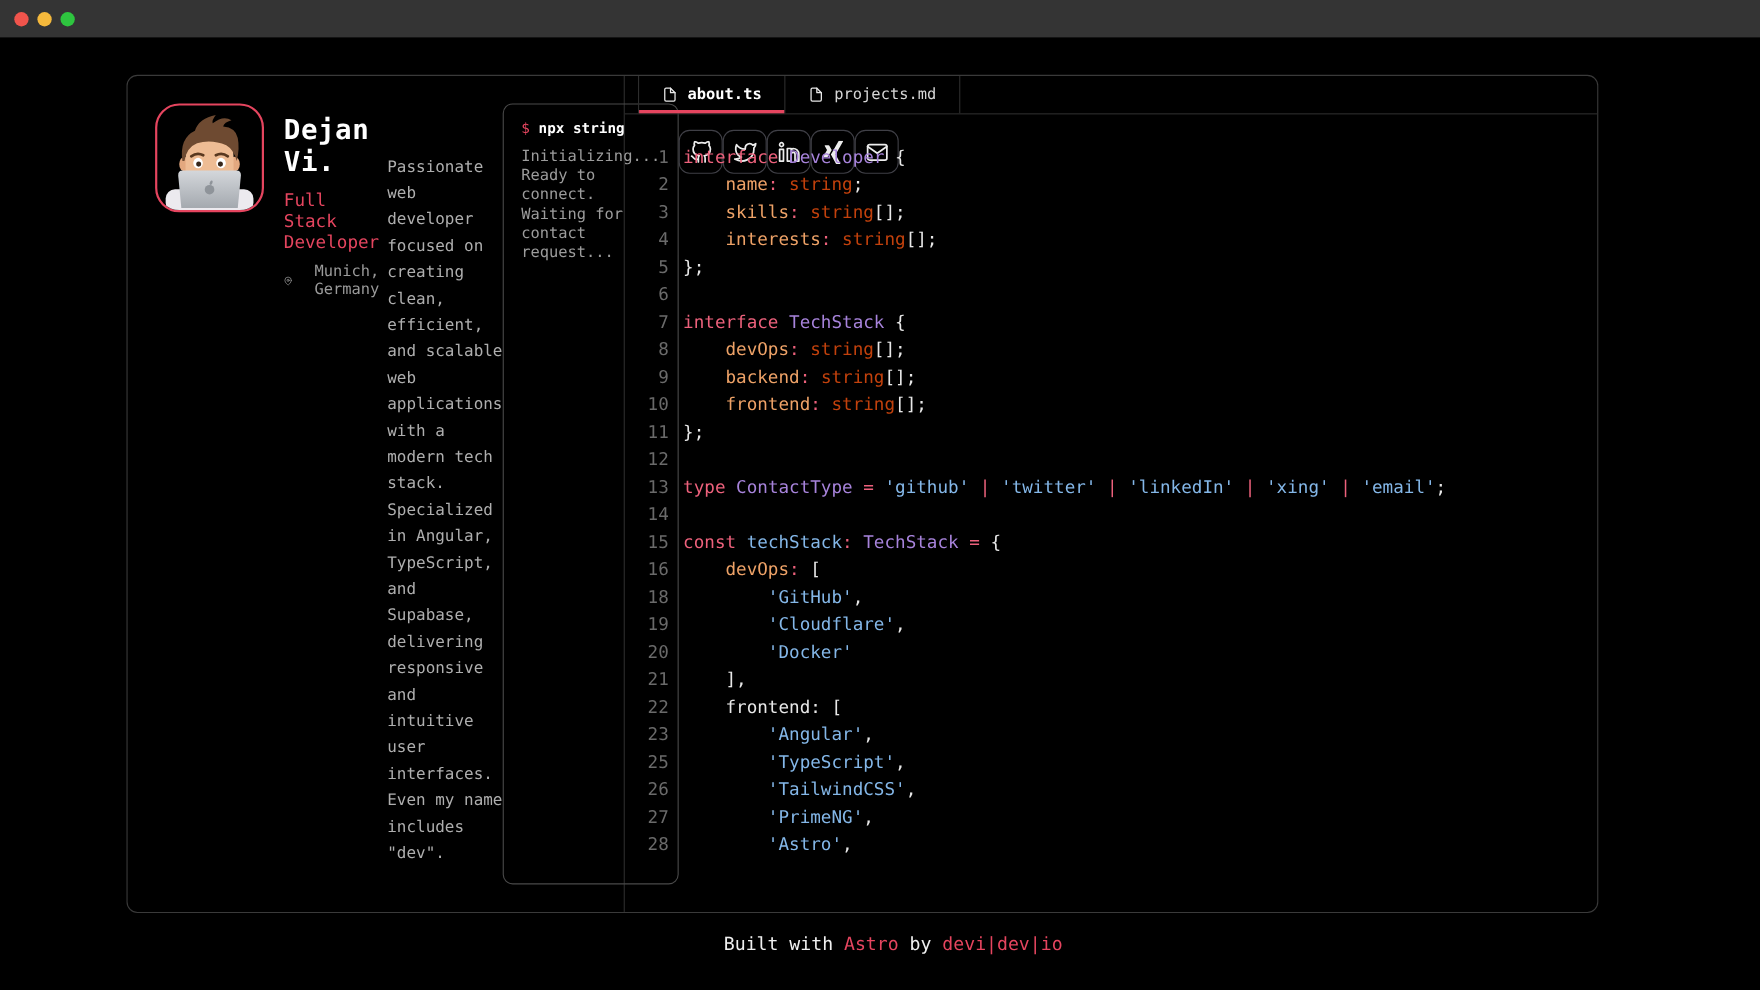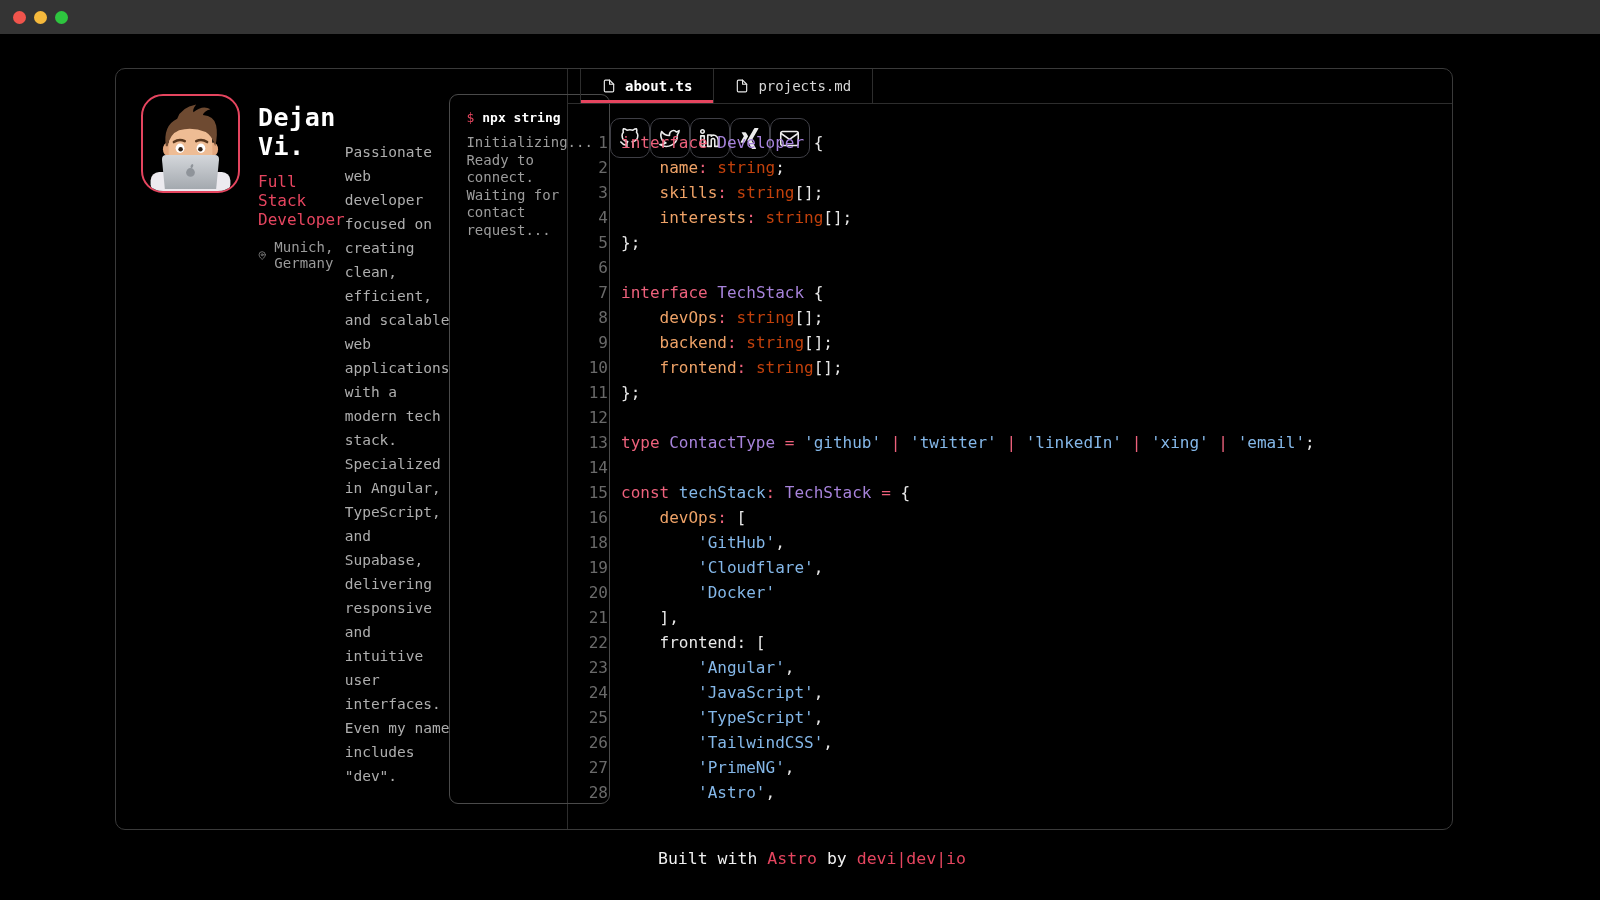"Munich, Germany" .location { gap: 8px -> 20px }
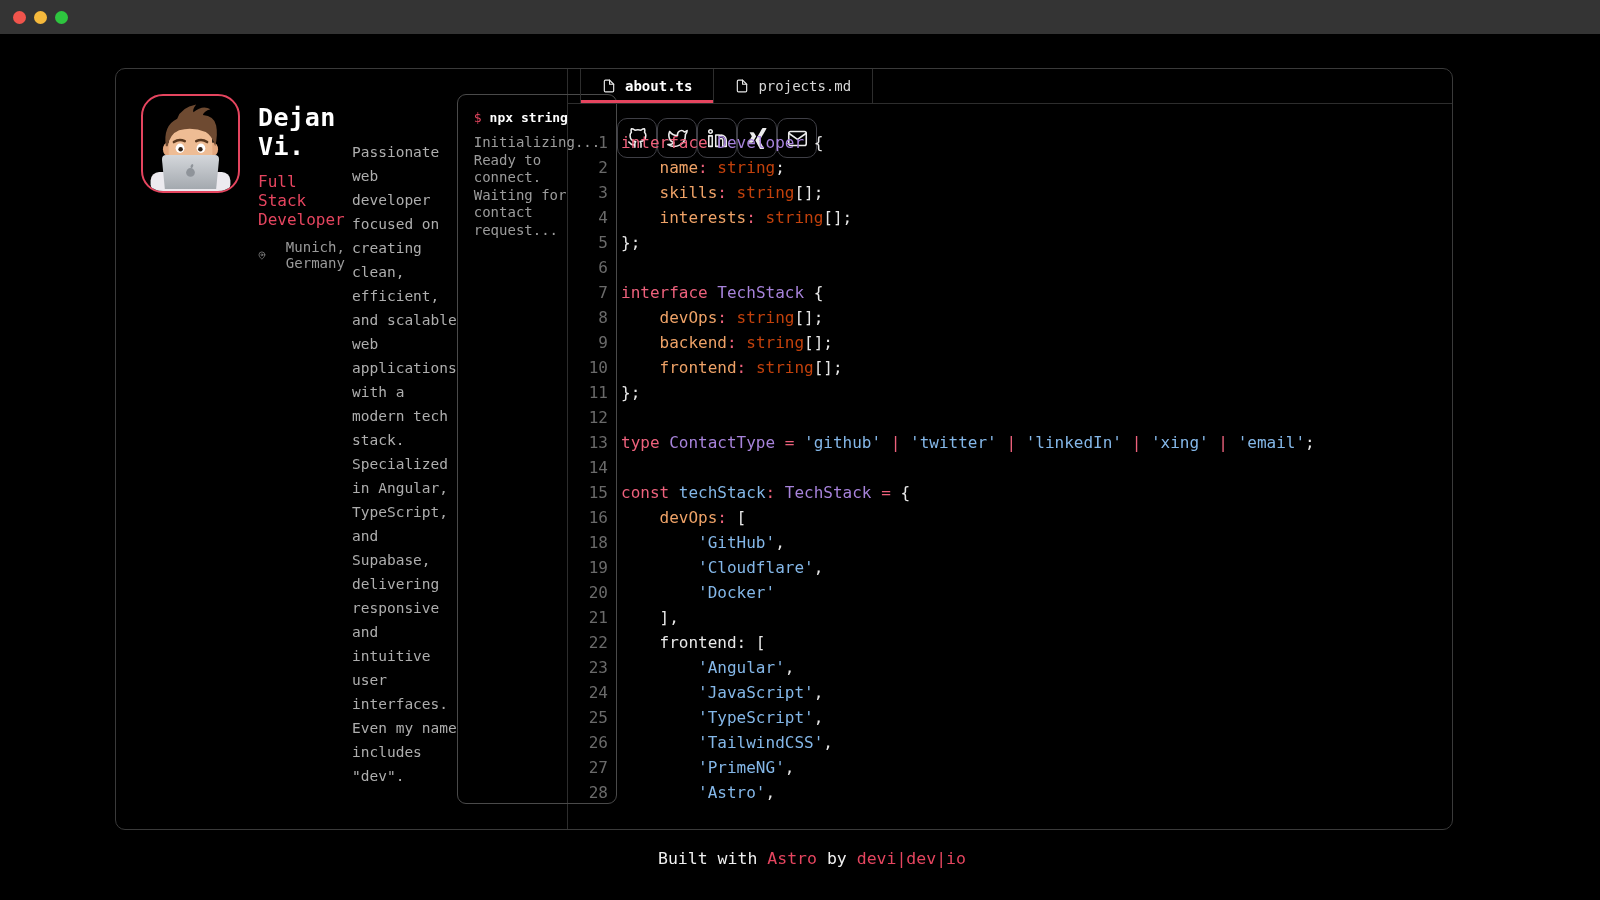"24 'JavaScript'," div.code-line { html: <div><span>24</span><span> </span><span>'JavaScript'</span><span>,</span></div> -> none }
